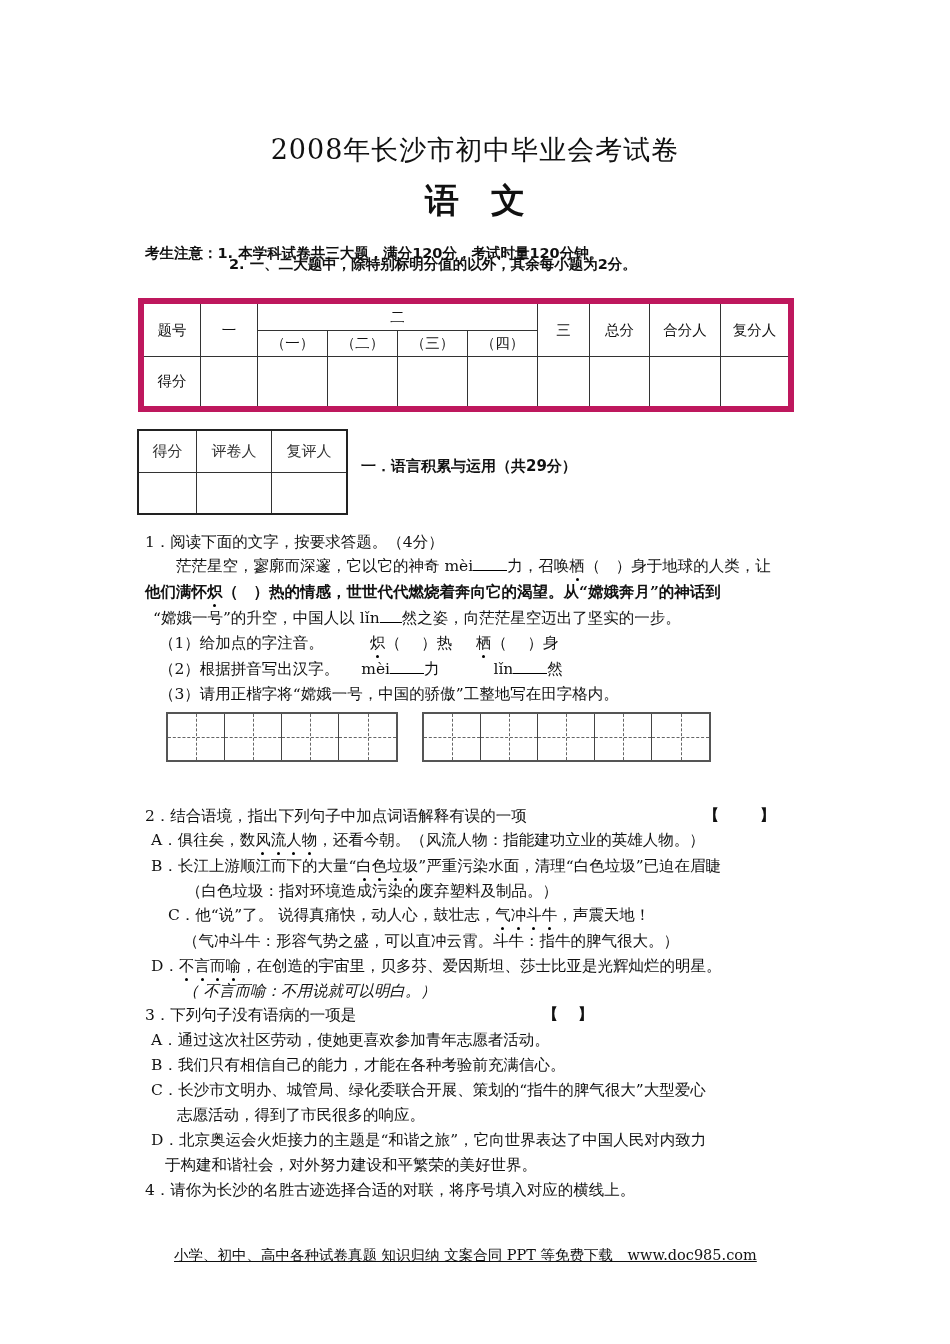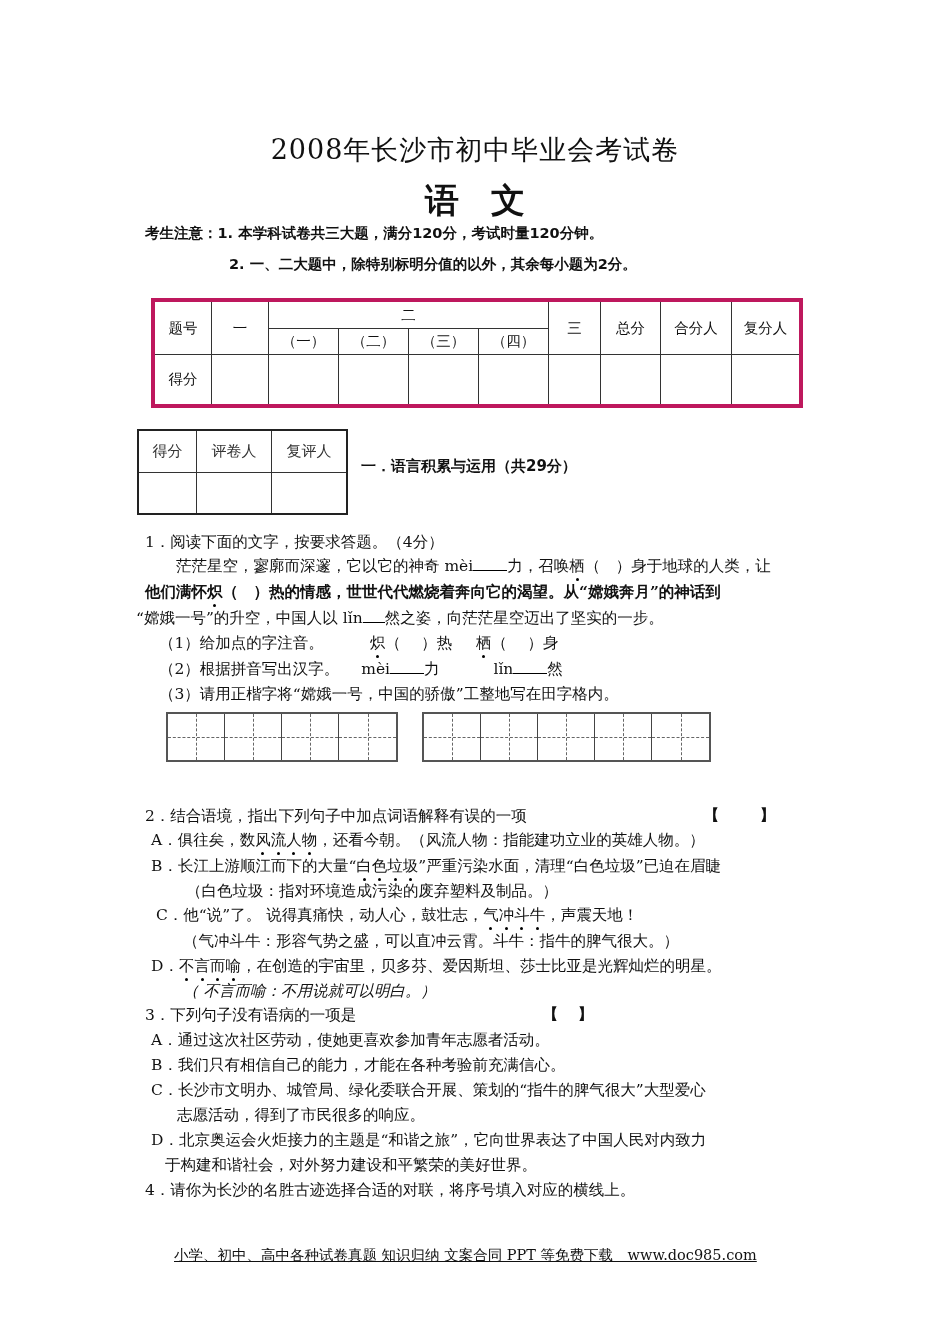"考生注意：1. 本学科试卷共三大题，满分120分，考试时量120分钟。" #note1 { top: 224px -> 244px }
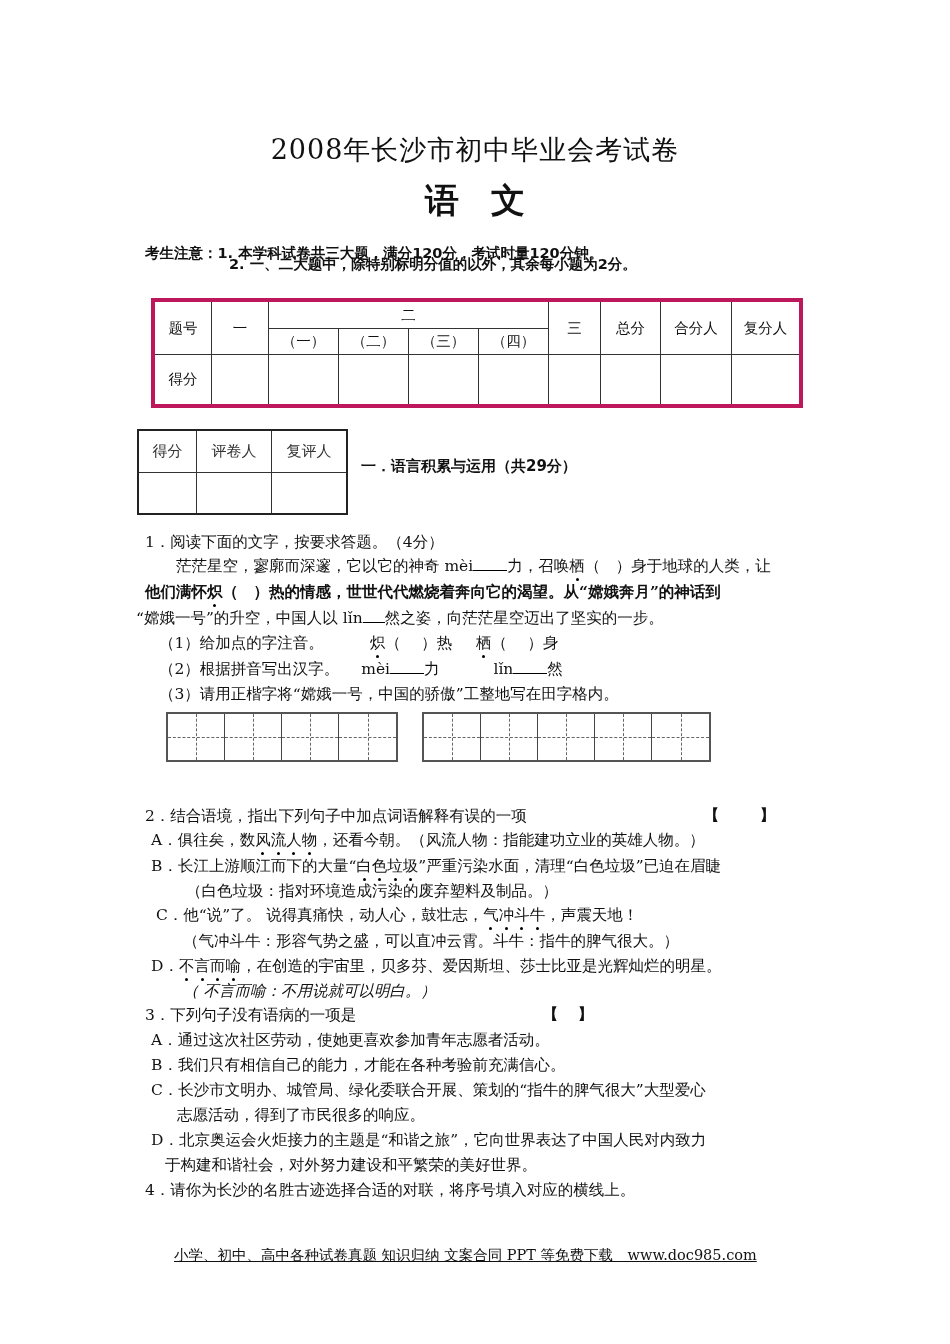"题号" table.score { border: 4px solid #be185d -> 6px solid #be185d; left: 151px -> 138px }
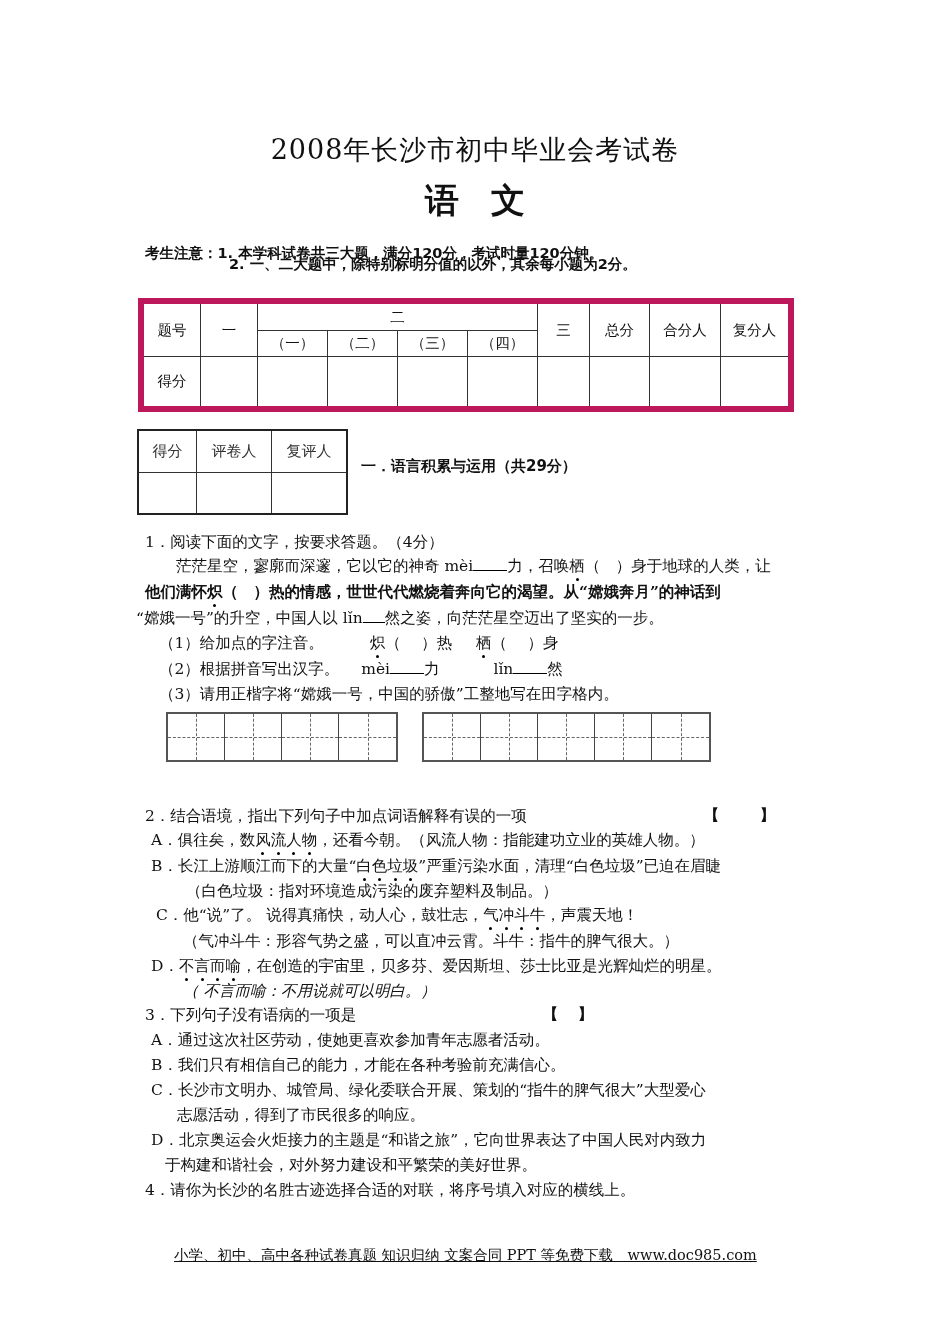"“嫦娥一号”的升空，中国人以 lǐn 然之姿，向茫茫星空迈出了坚实的一步。" div.abs { left: 136px -> 153px }
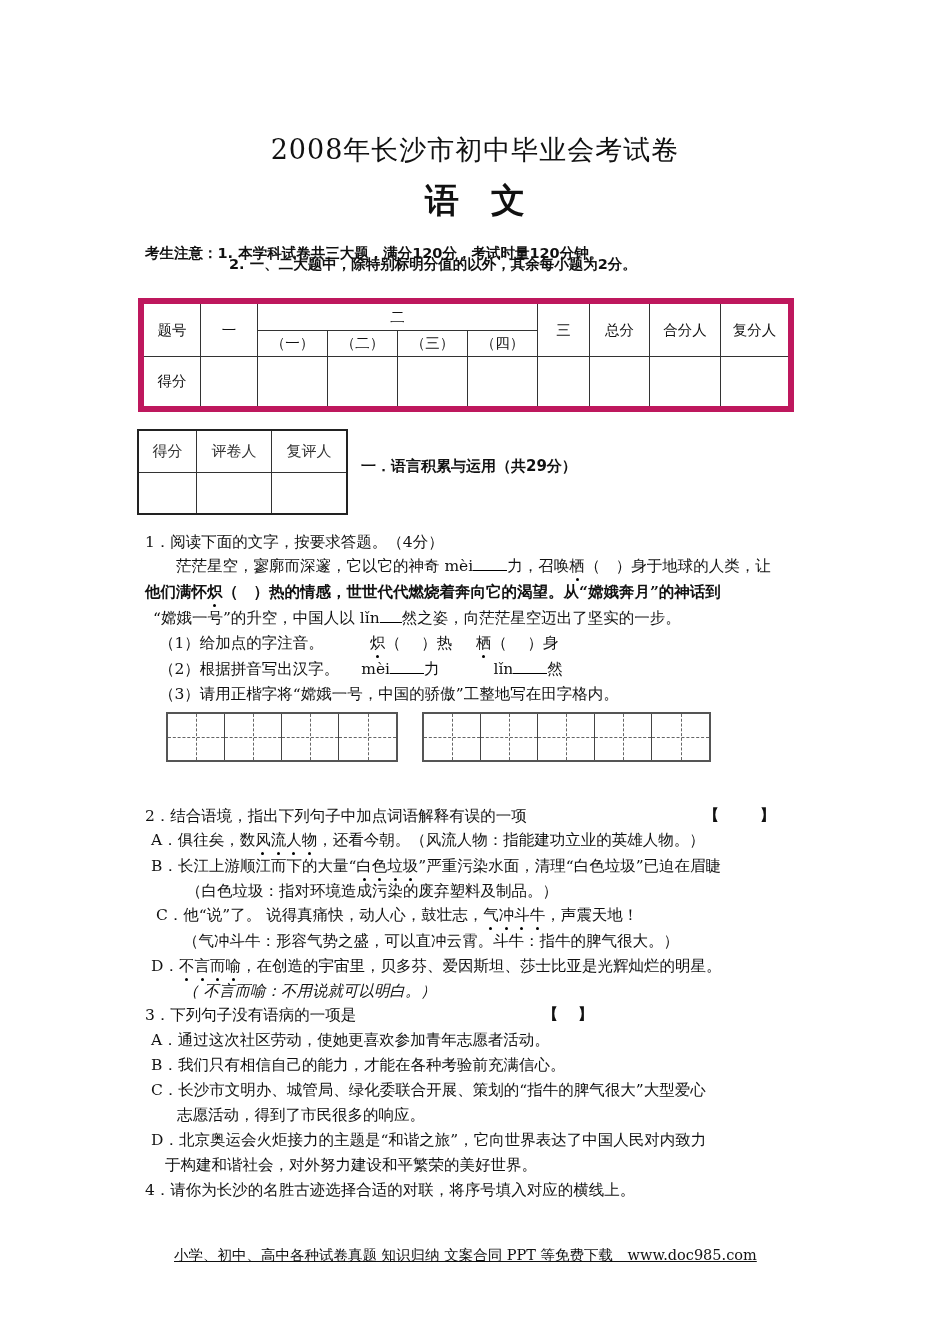"C．他“说”了。 说得真痛快，动人心，鼓壮志，气冲斗牛，声震天地！" div.abs { left: 156px -> 168px }
